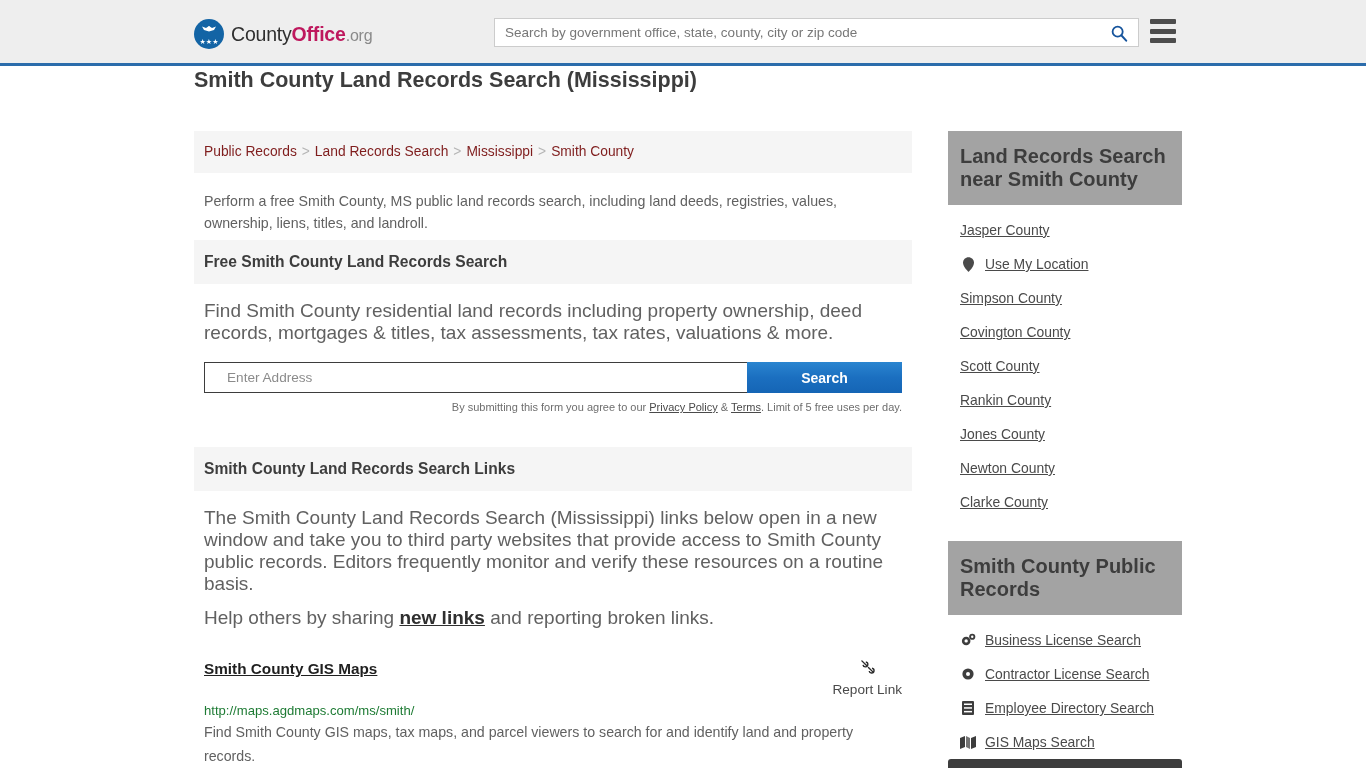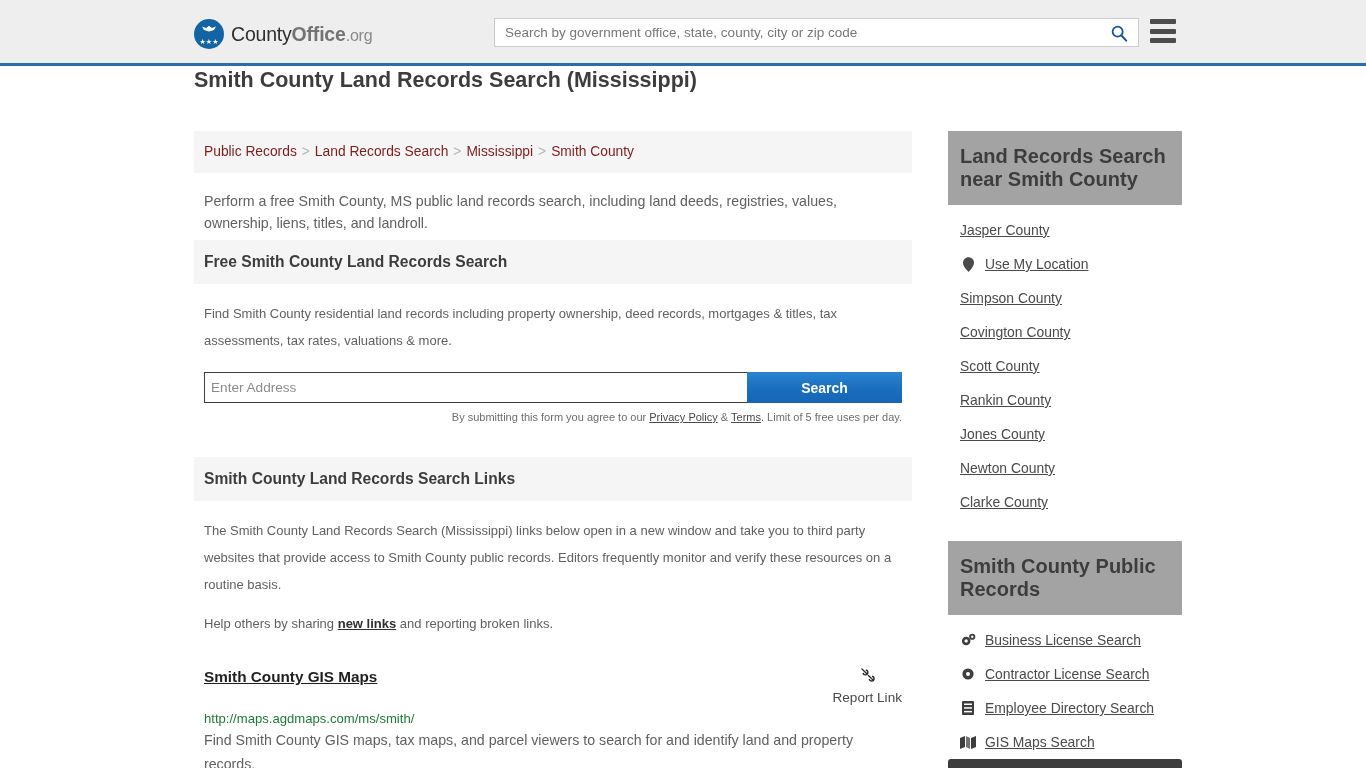"Office" .logo-text .t-office { color: #737373 -> #be185d }
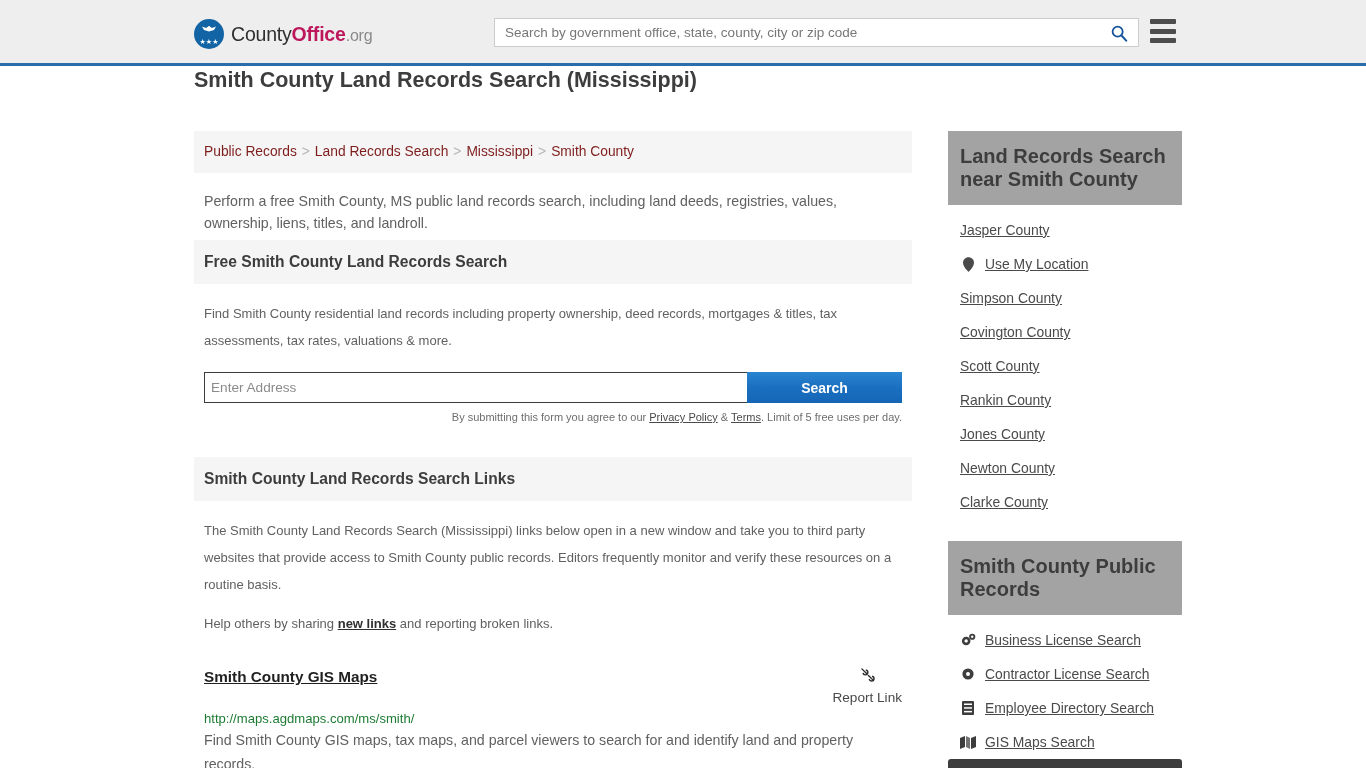"Find Smith County residential land" .sec-body { font-size: 13px -> 19px; line-height: 27px -> 22px }
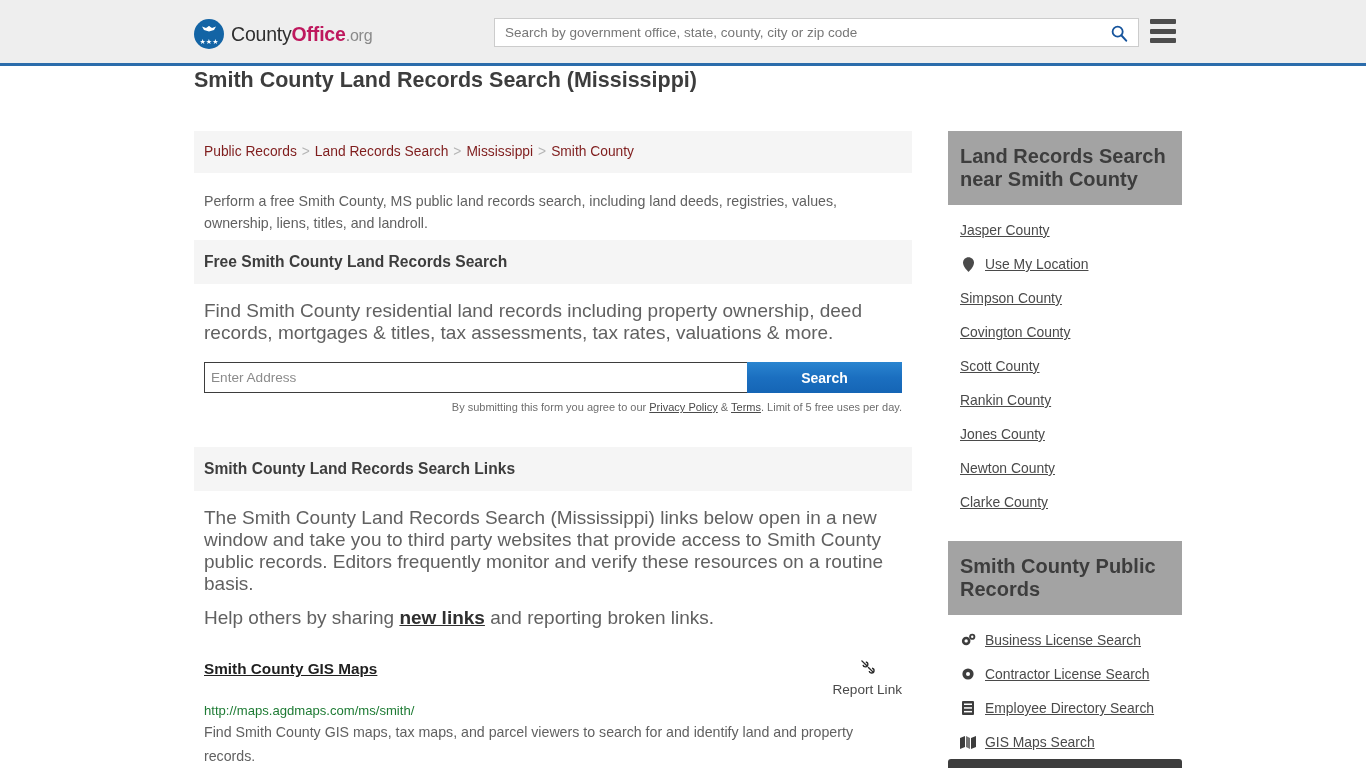"Enter Address" .addr-input { padding: 0 6px -> 0 22px }
